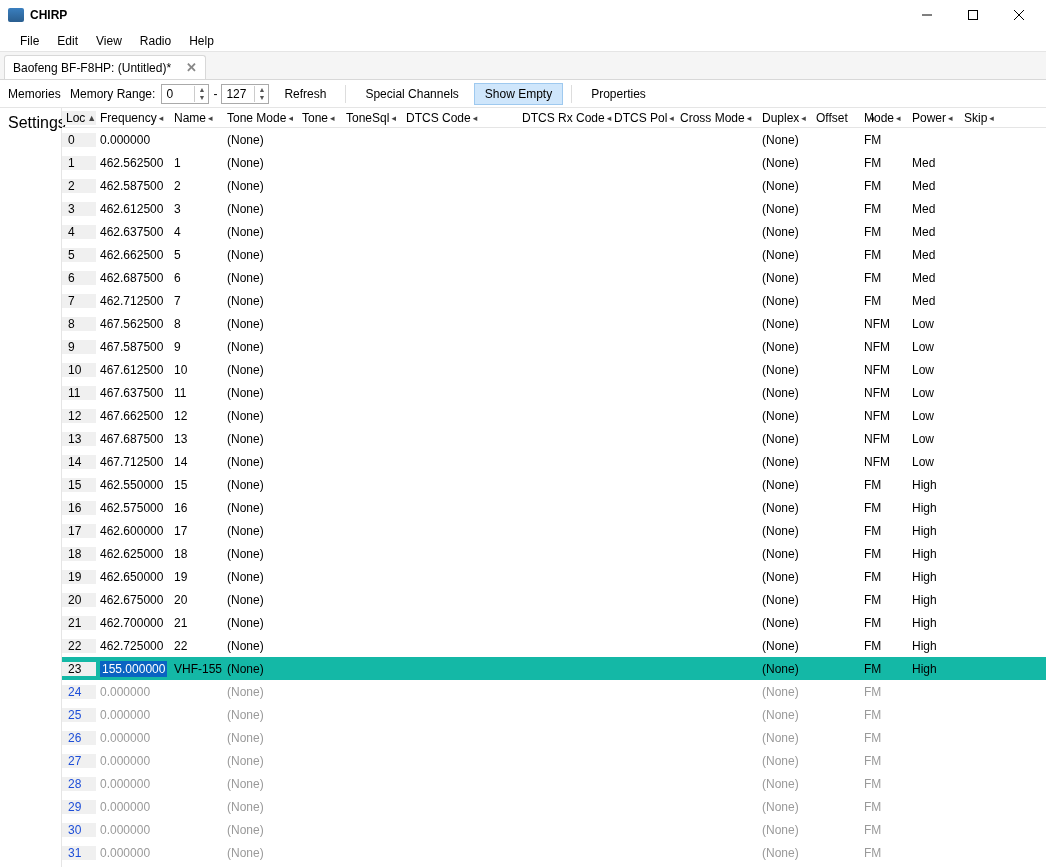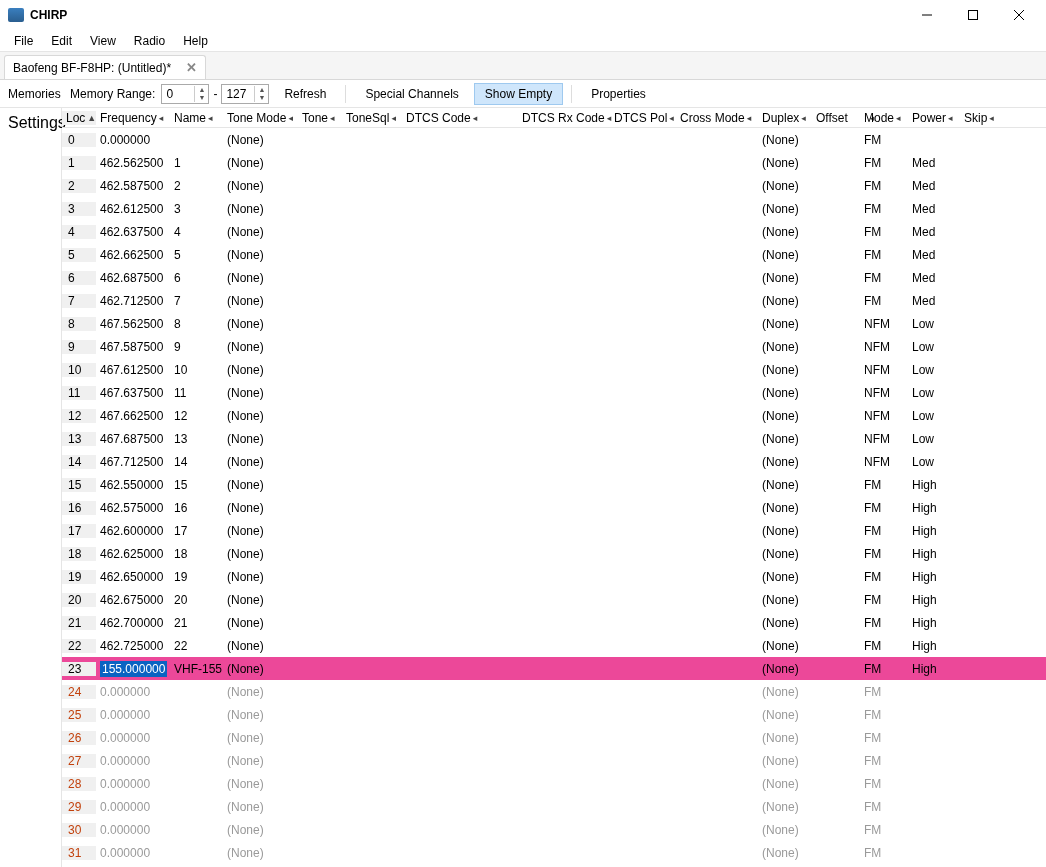"File" .menubar { padding: 0 6px -> 0 12px }
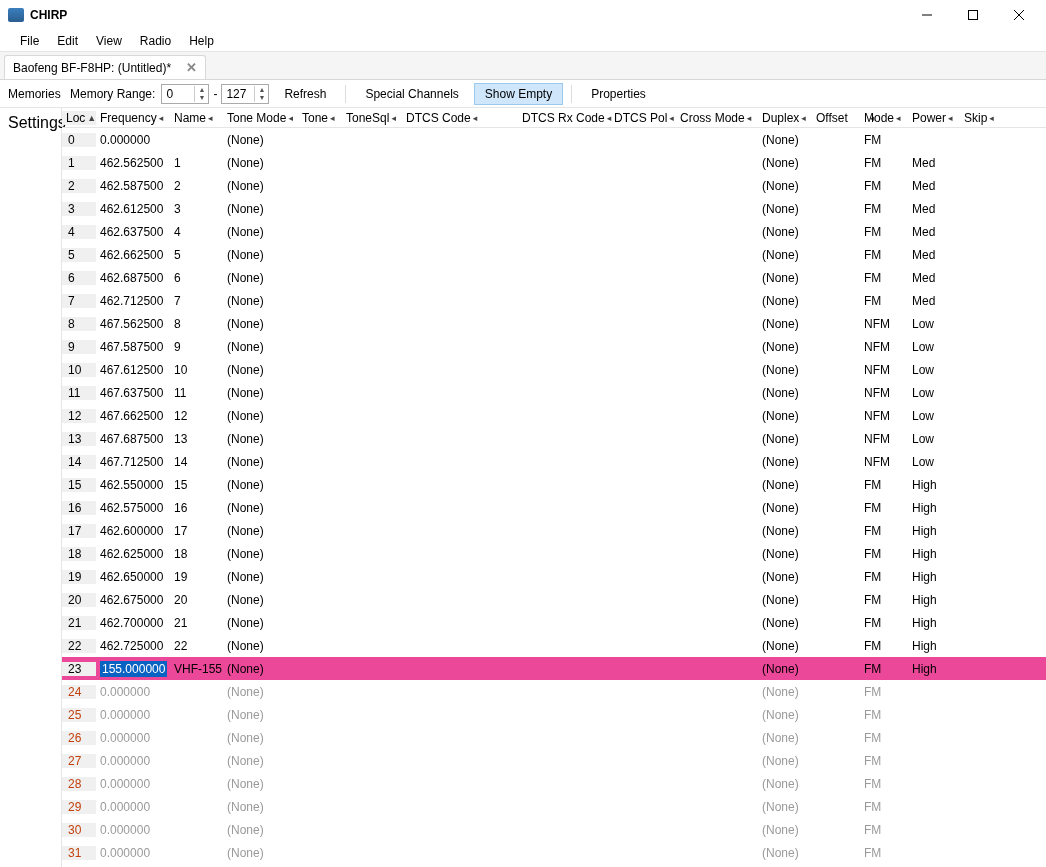"23" .row.sel { background: #ec4899 -> #14b8a6 }
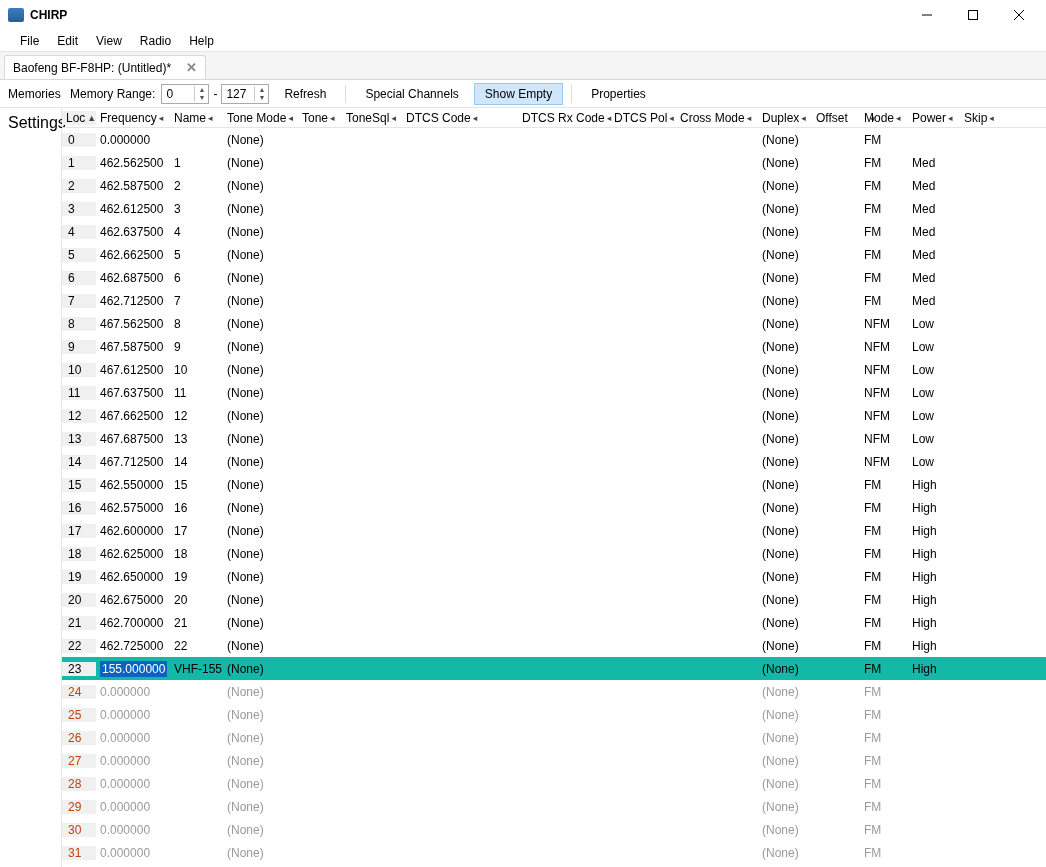"24" .row.empty .cell.c-loc { color: #c2410c -> #1d4ed8 }
